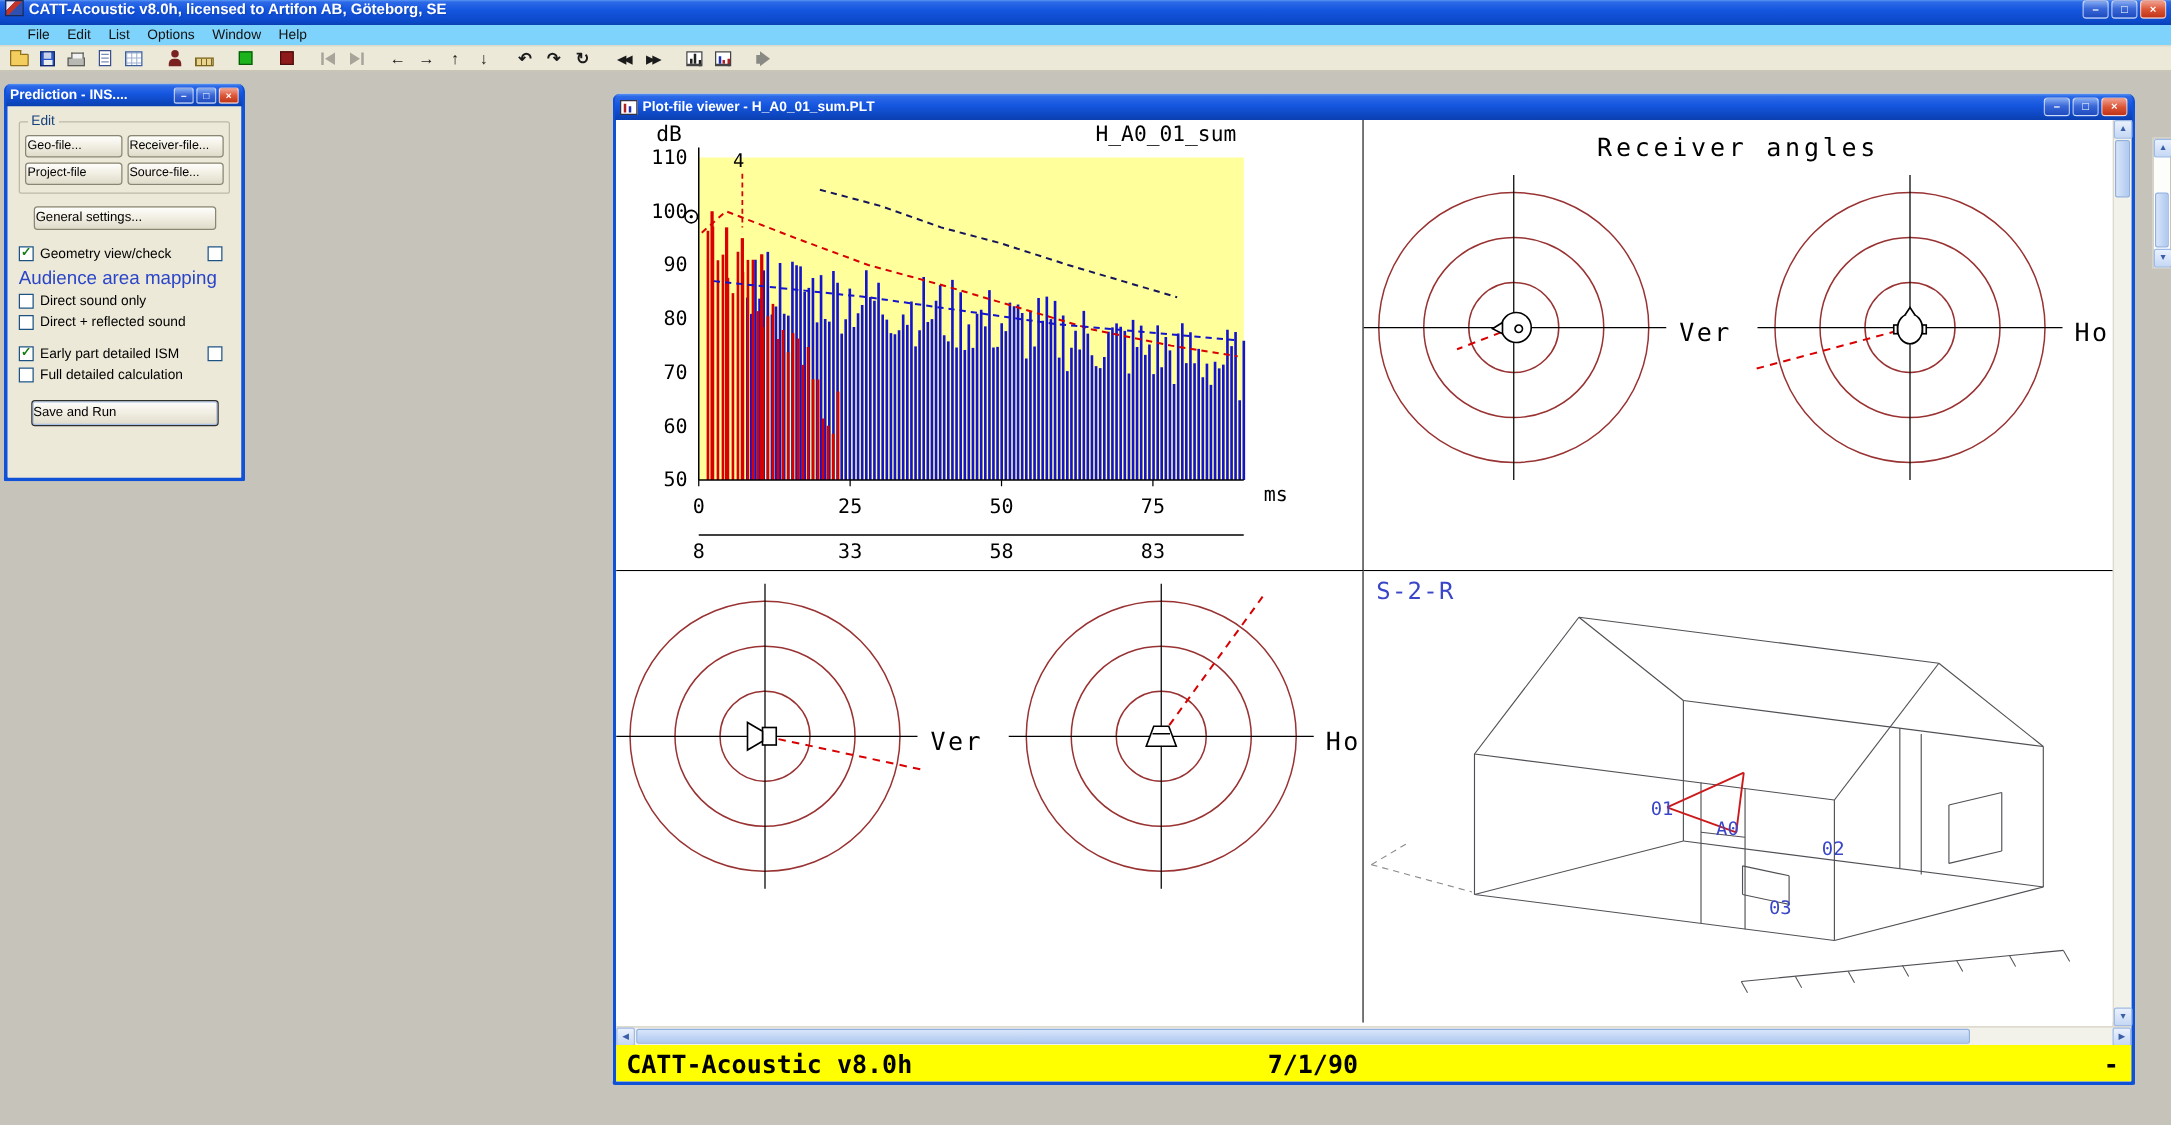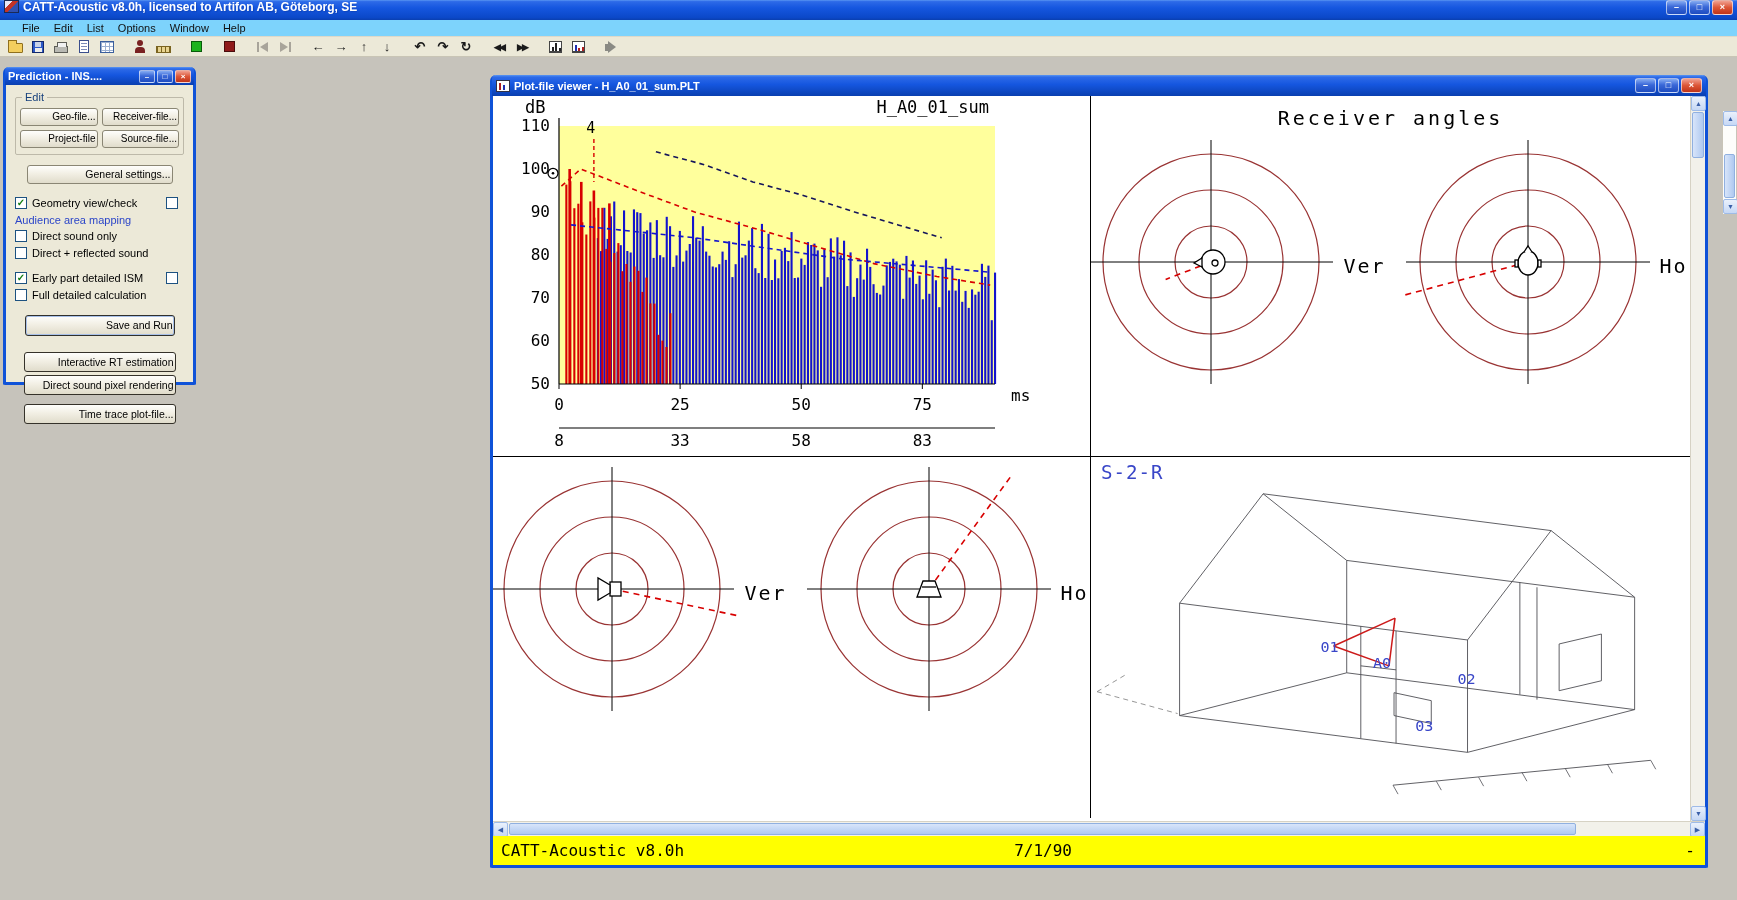"Geo-file..." .btn { text-align: right -> left }
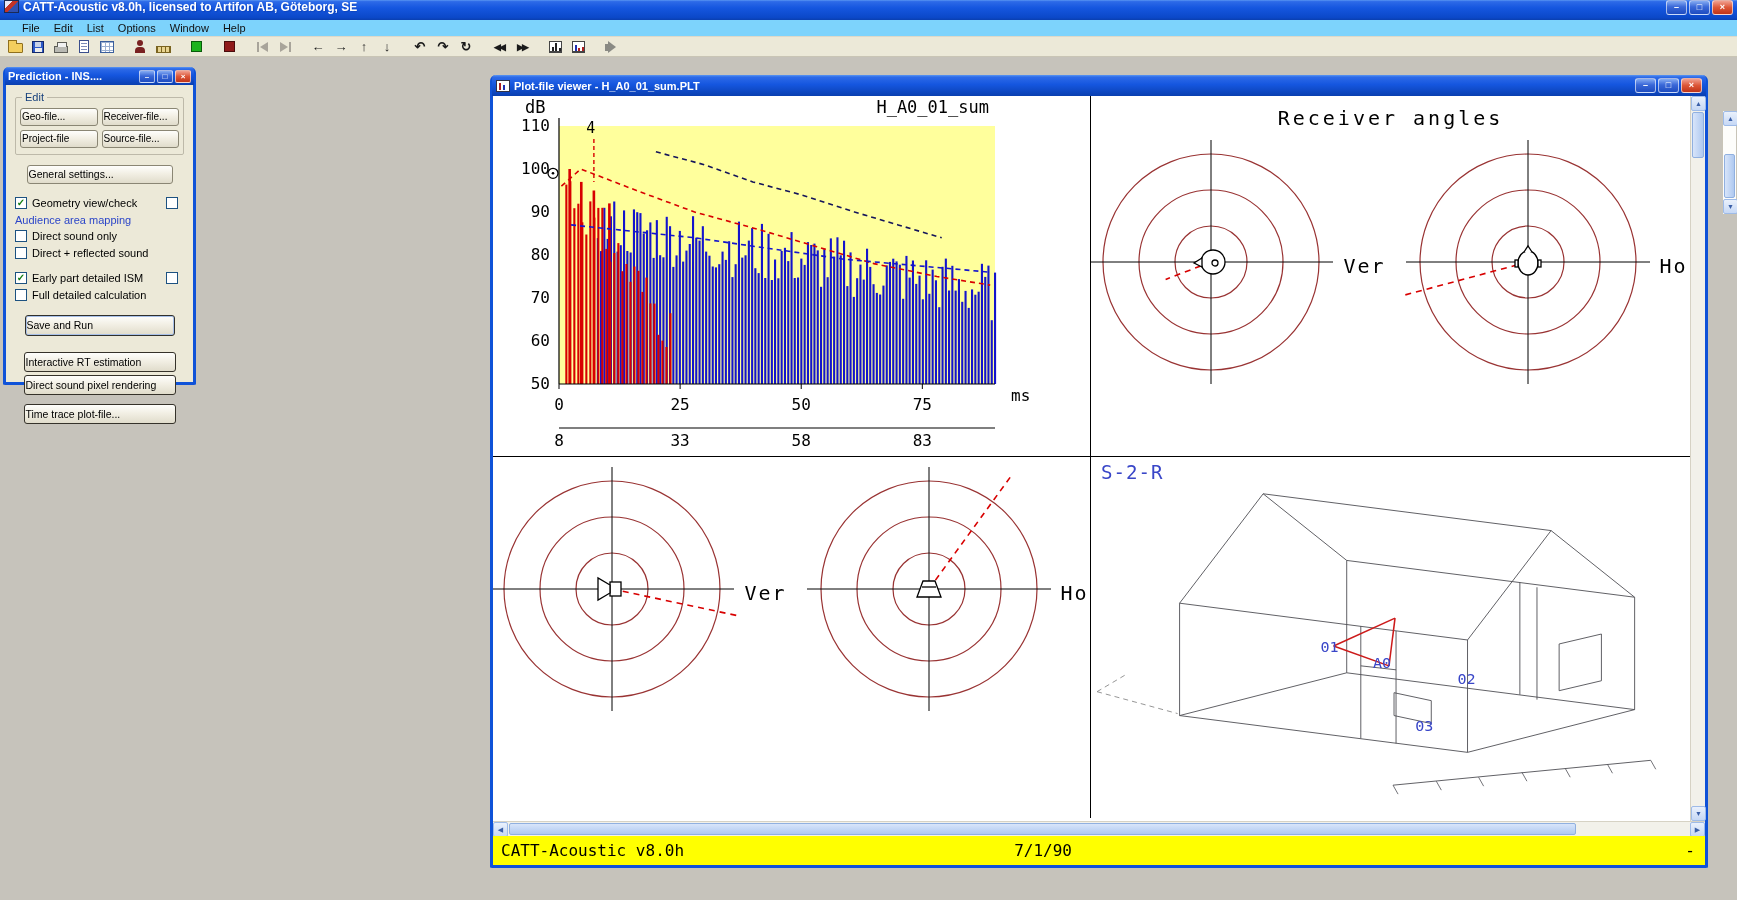"Audience area mapping" .heading-blue { font-size: 11px -> 15px }
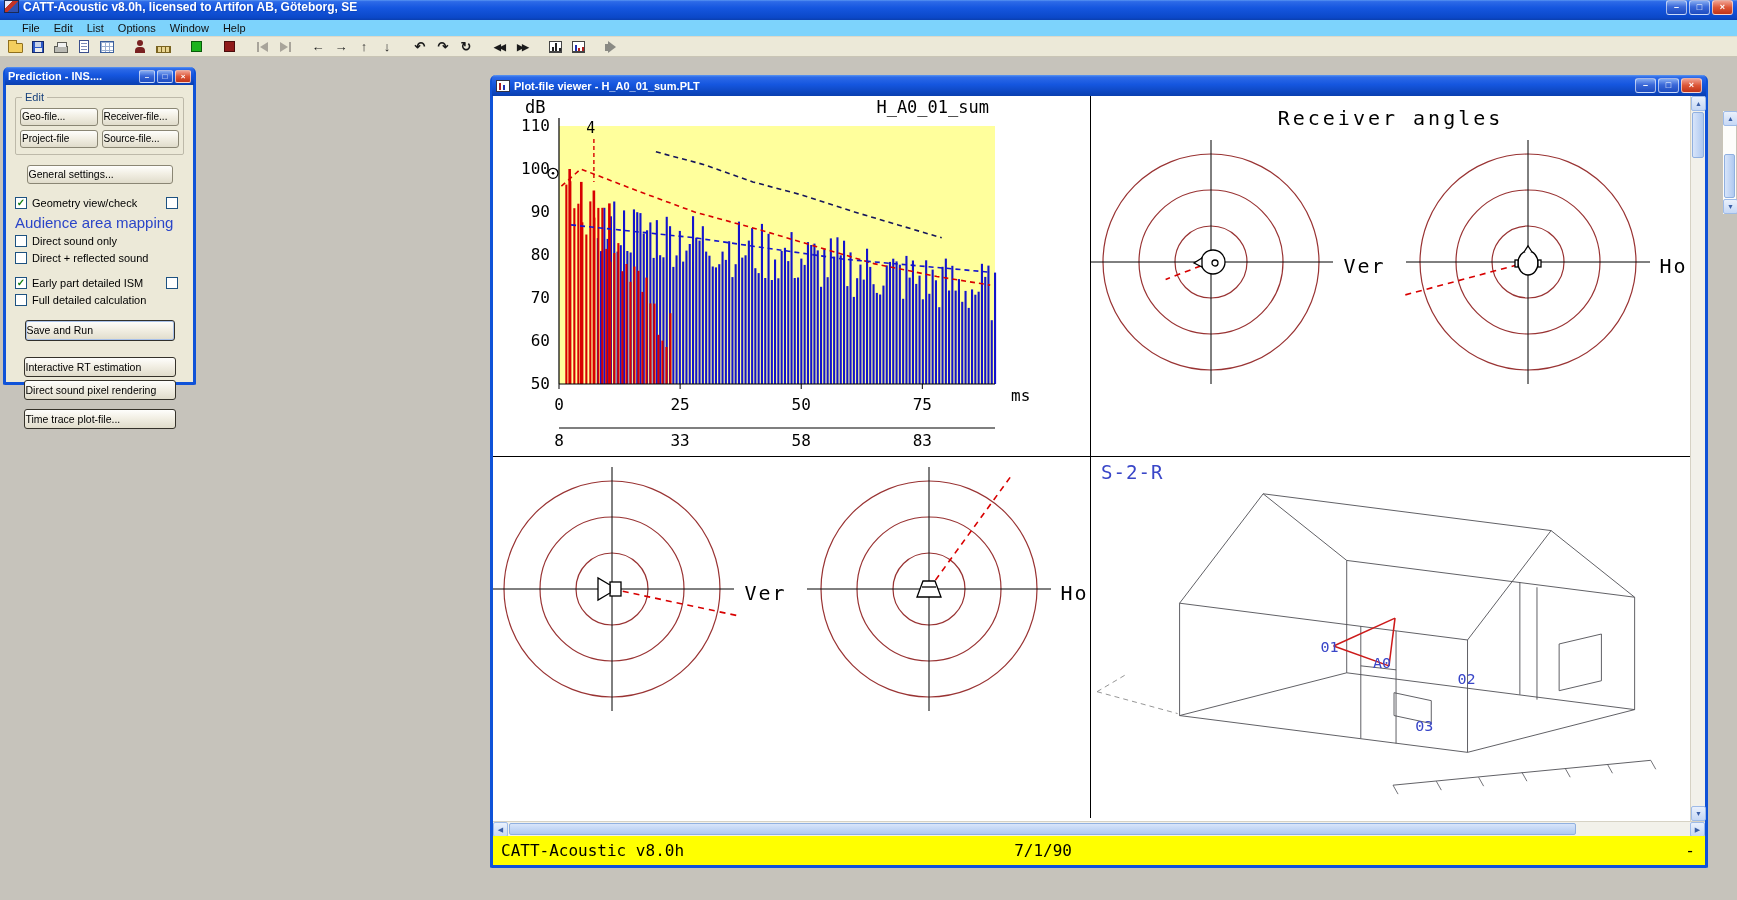"Interactive RT estimation" div.tool-buttons { html: <div> <button>Interactive RT estimation</button> <button>Direct sound pixel rendering</button> <button>Time trace plot-file...</button> </div> -> none }
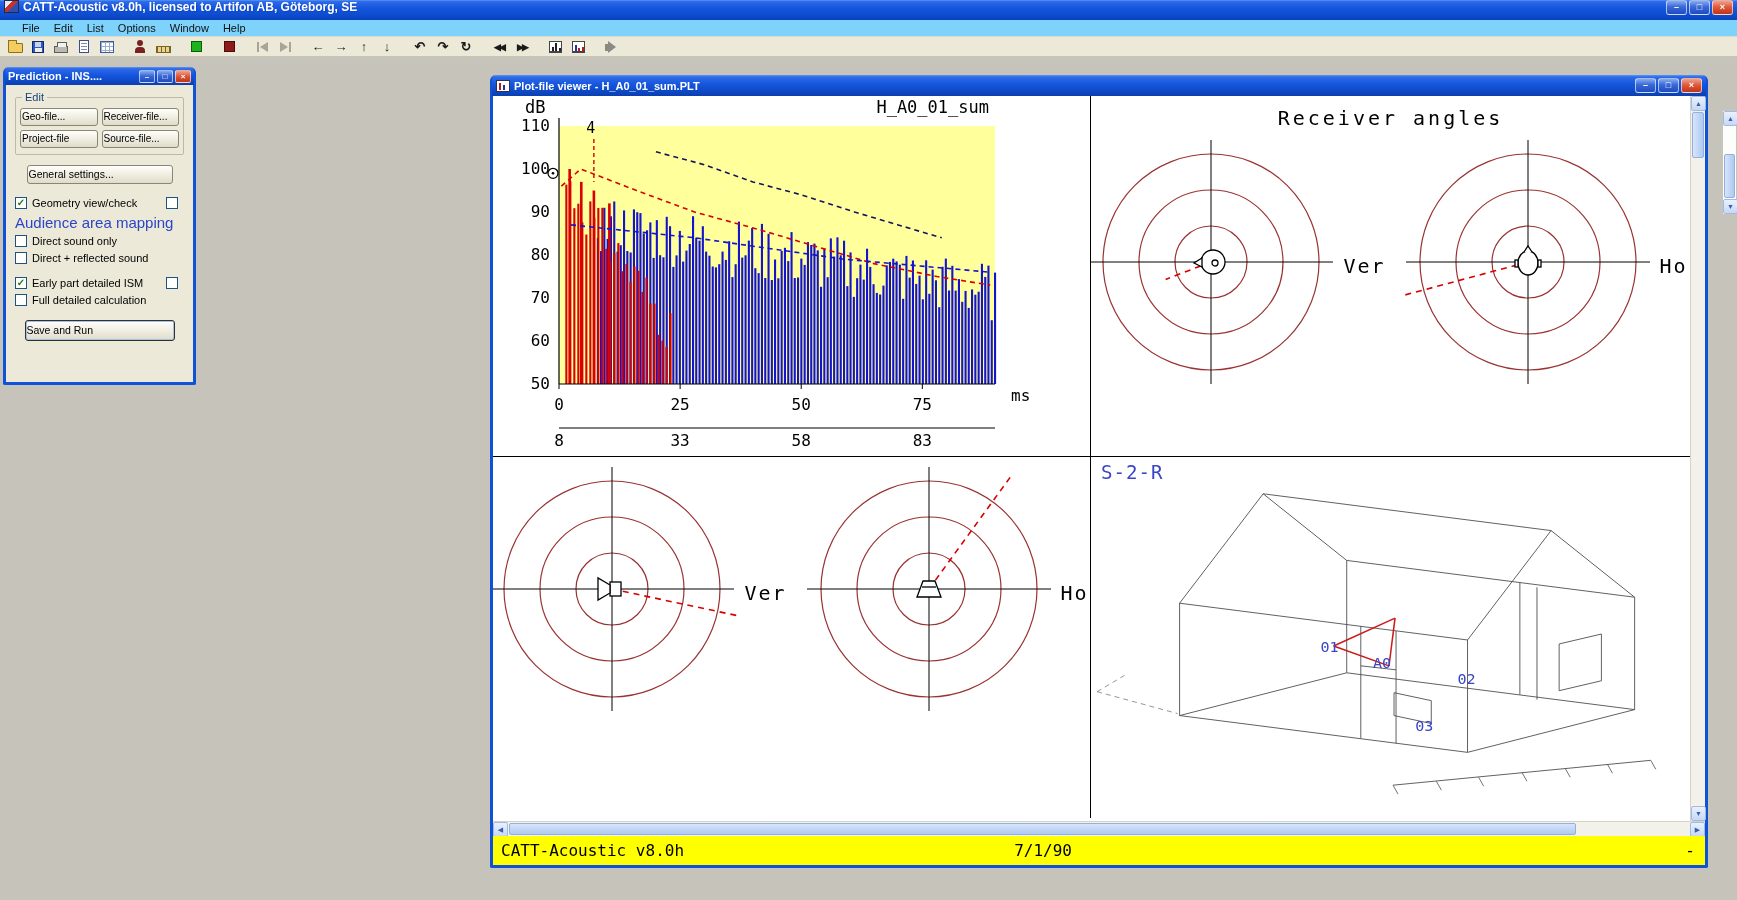"CATT-Acoustic v8.0h" .yellowbar { font-size: 16px -> 20px; font-weight: normal -> bold }
